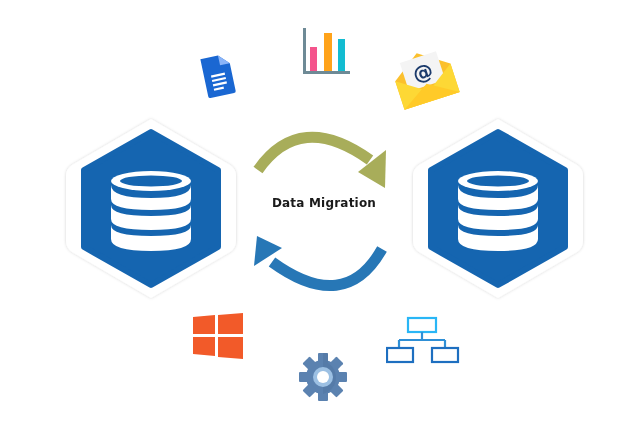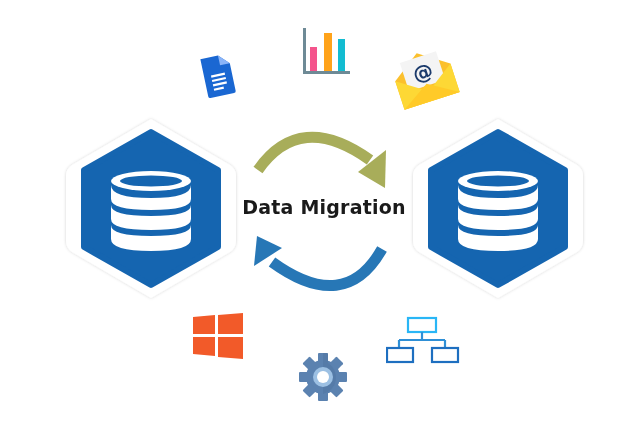"Data Migration" .title { font-size: 19px -> 12px }
